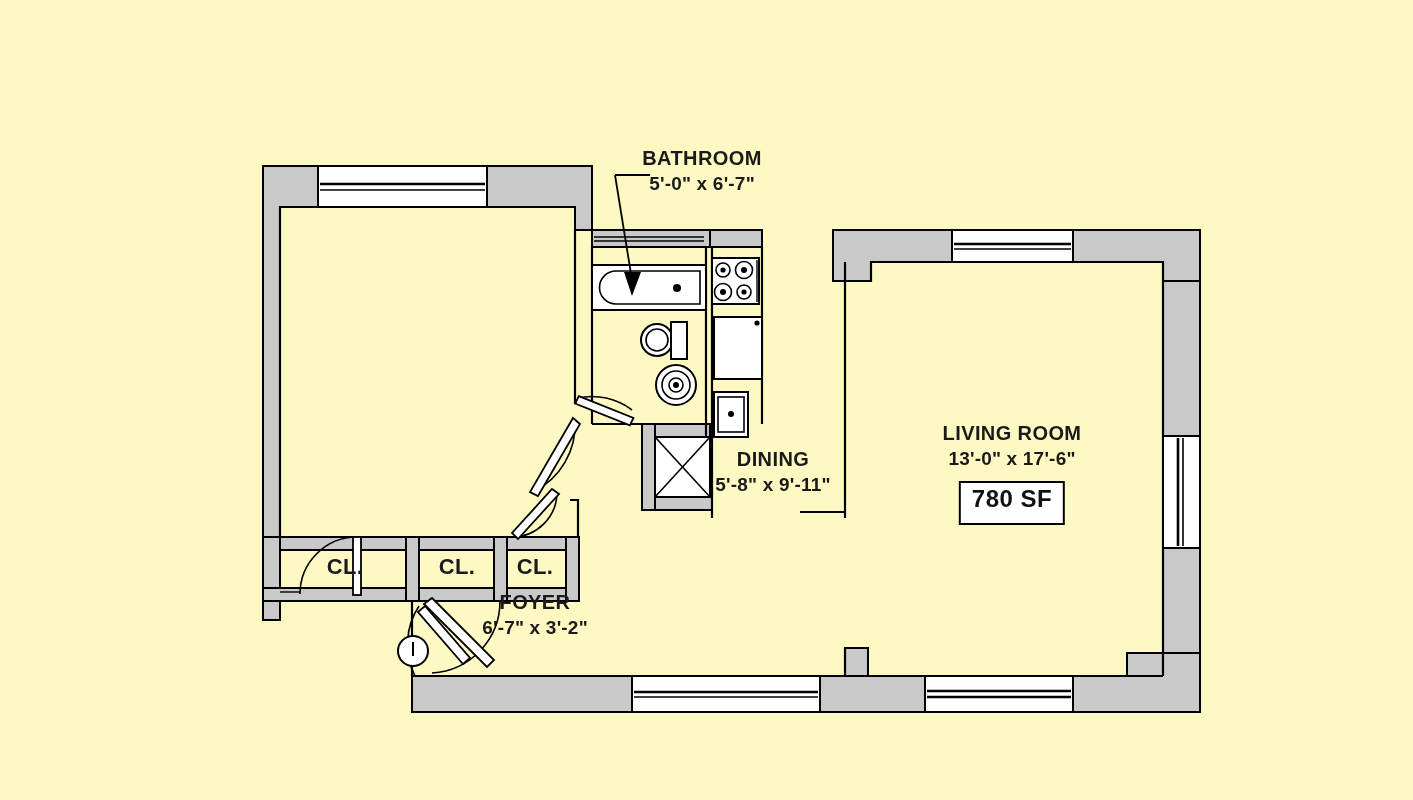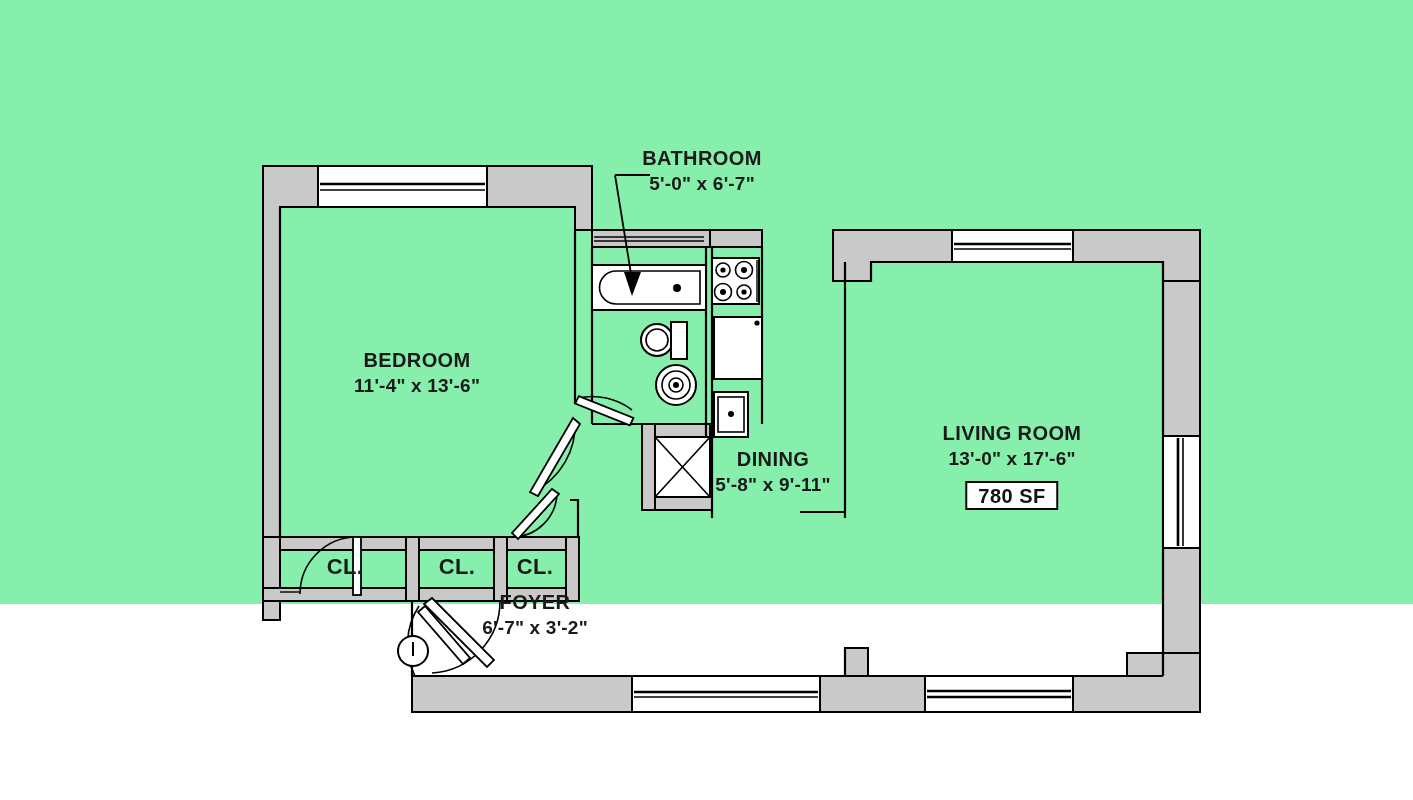"BATHROOM" #plan-root { background: #86efac -> #fef9c3; height: 604px -> 800px }
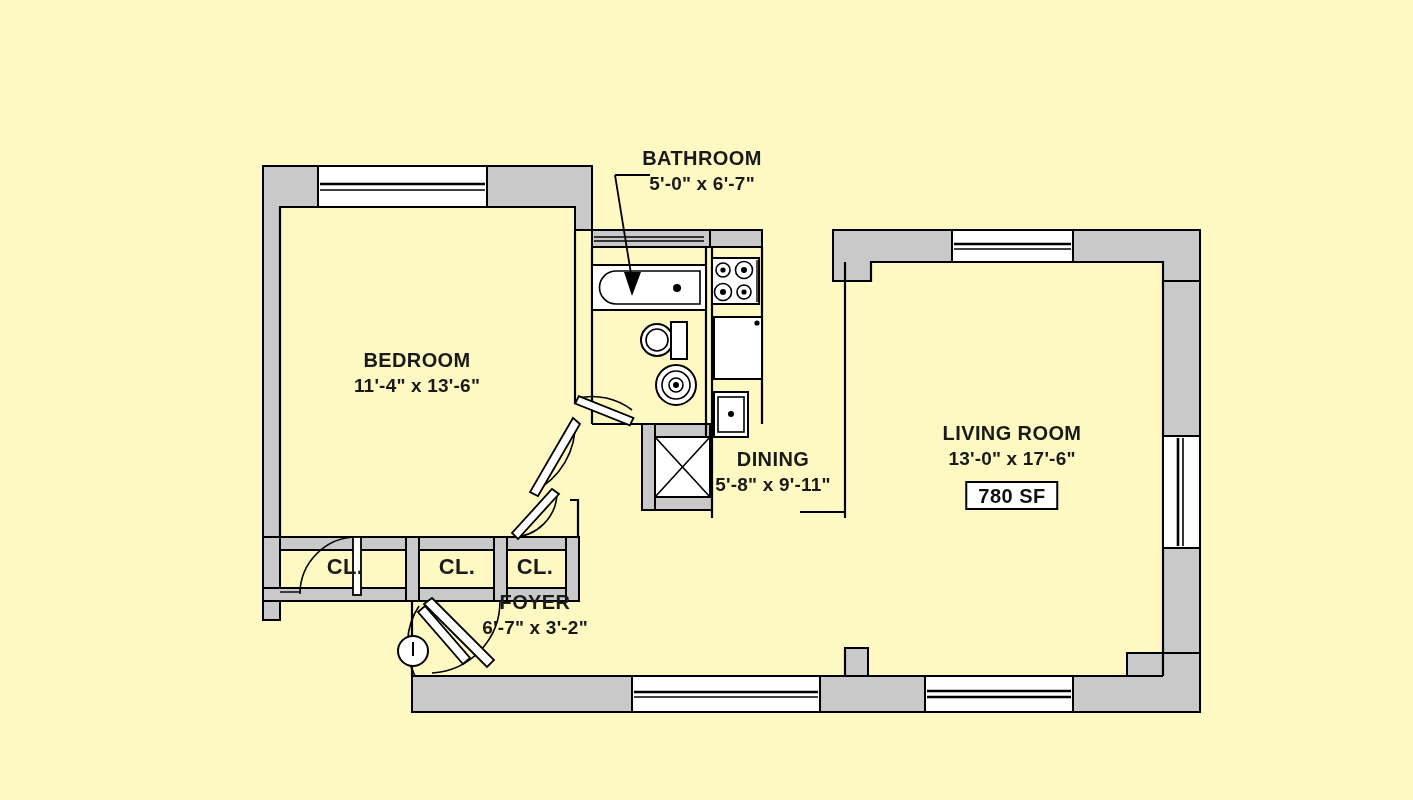"BEDROOM" div.label-text { html: <div> <span>BEDROOM</span> <span>11'-4" x 13'-6"</span> </div> -> none }
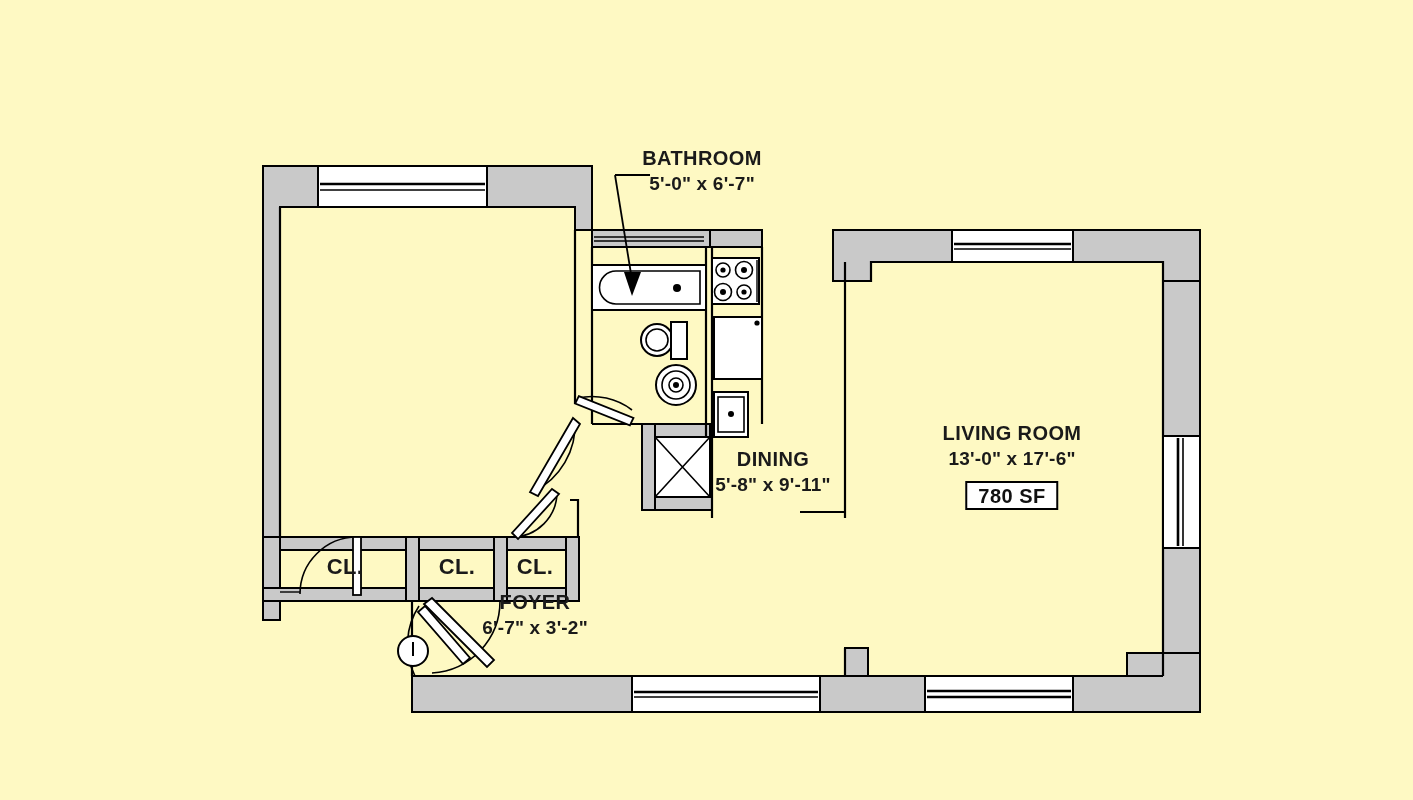"780 SF" .sf-badge { font-size: 20px -> 24px; padding: 2px 11px 0 11px -> 2px 11px 10px 11px }
